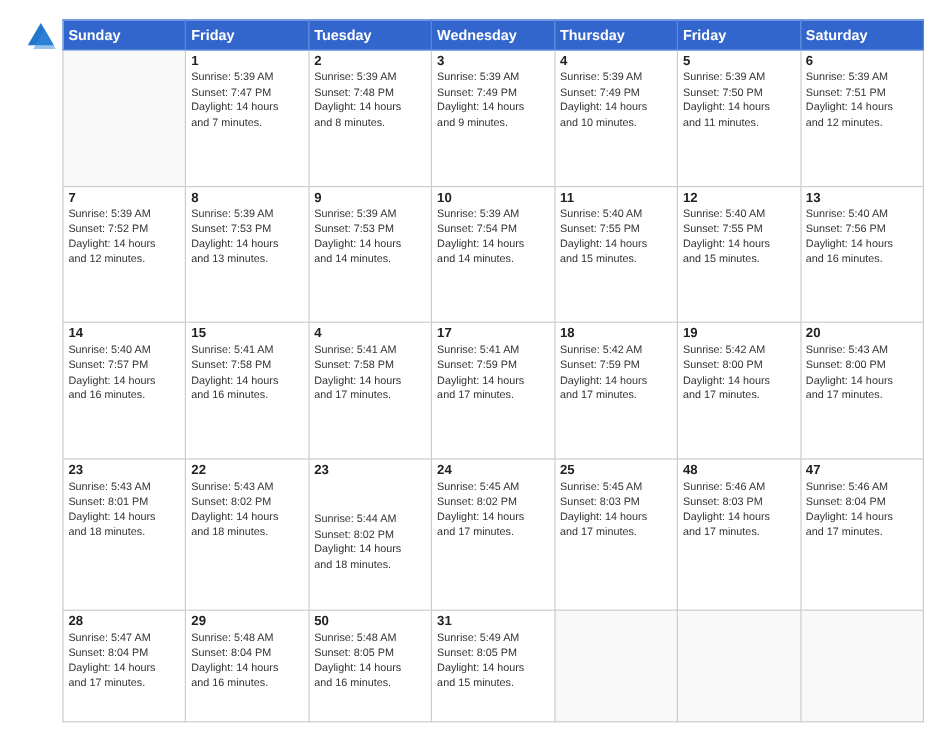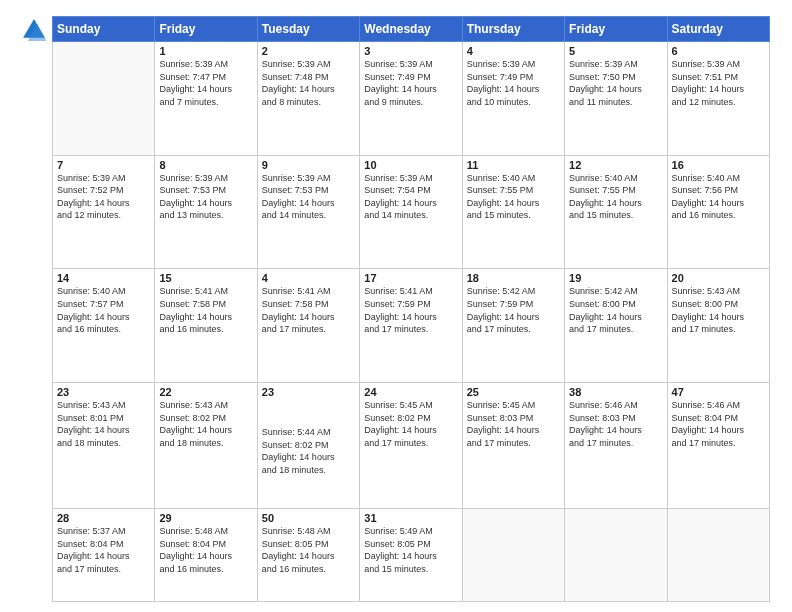"16" span.day-number { text: 16 -> 13 }
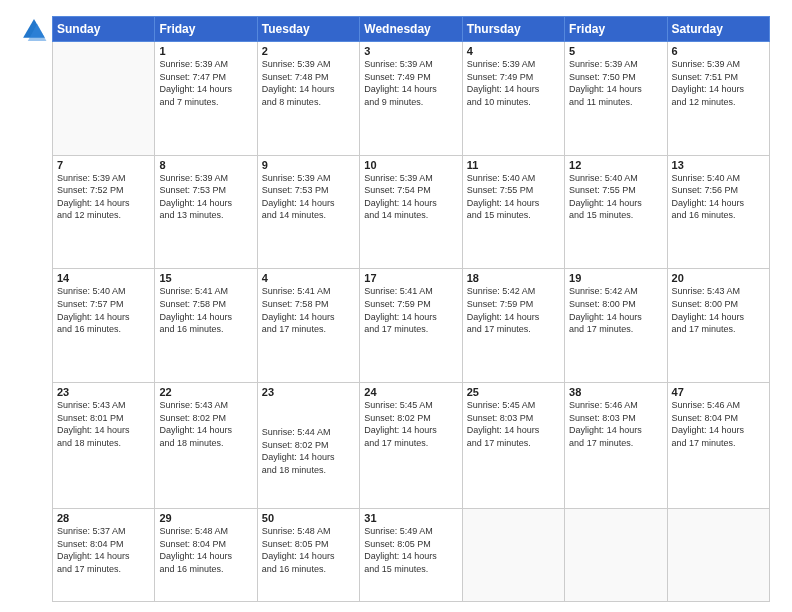"38" span.day-number { text: 38 -> 48 }
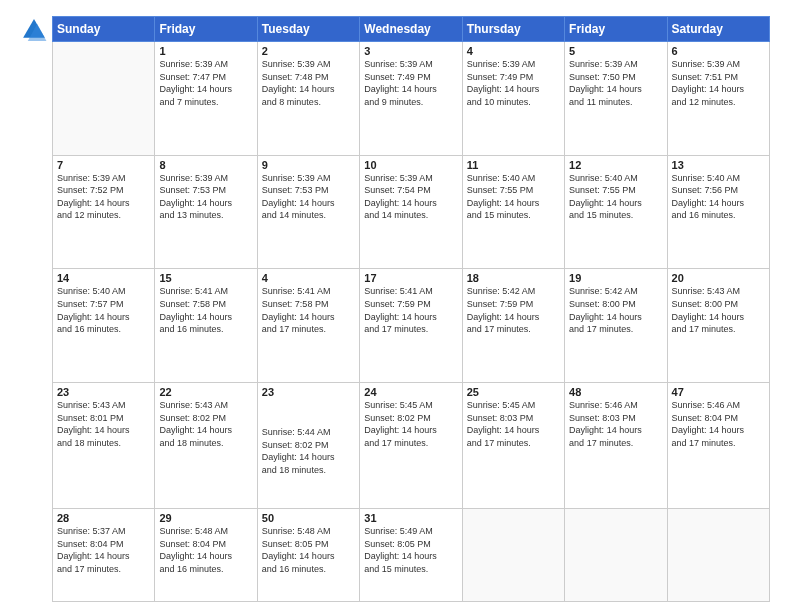"Sunrise: 5:37 AM" div.day-info { text: 5:37 -> 5:47 }
